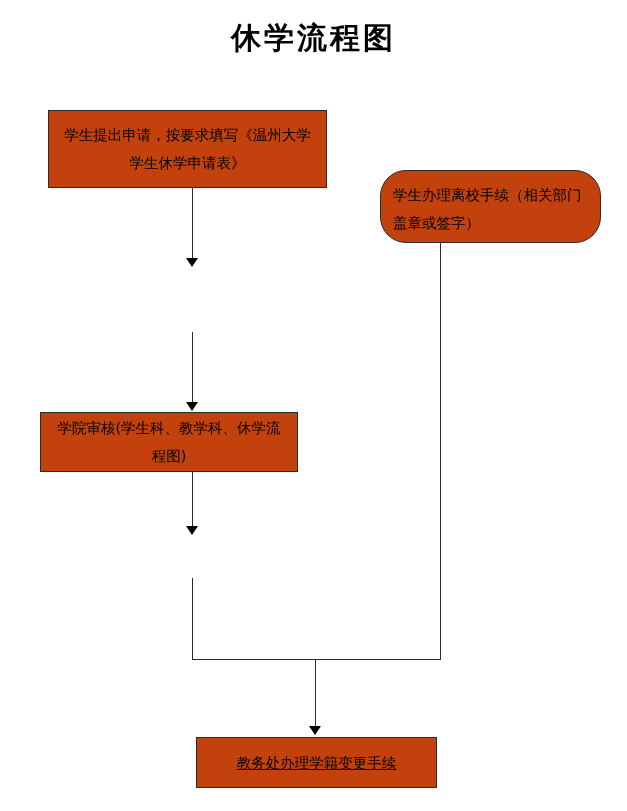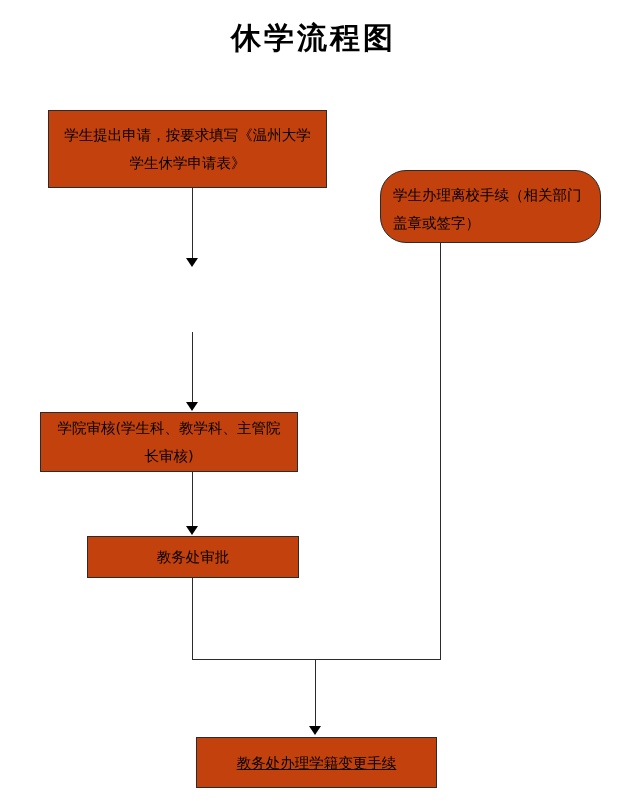"学院审核(学生科、教学科、主管院长审核)" span.node-label { text: 主管院长审核 -> 休学流程图 }
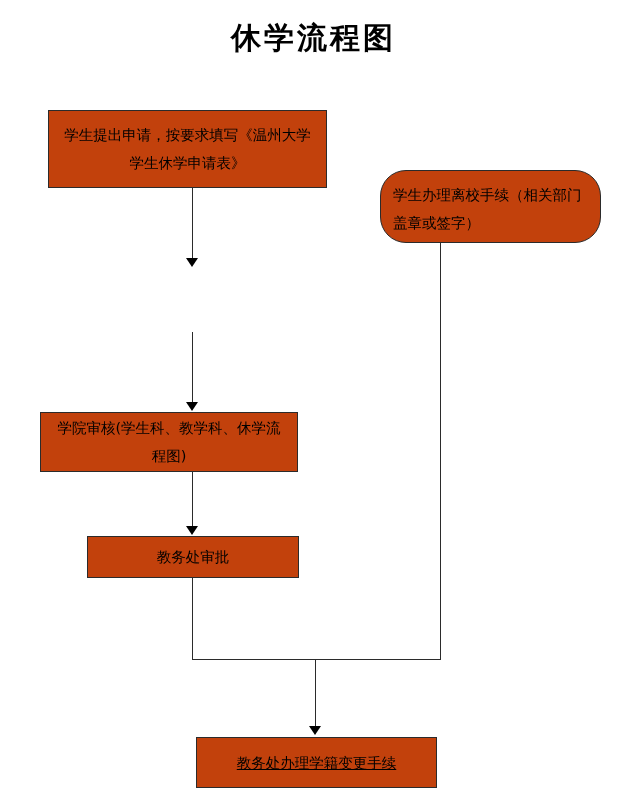"教务处审批" div.node { html: <div> <span>教务处审批</span> </div> -> none }
